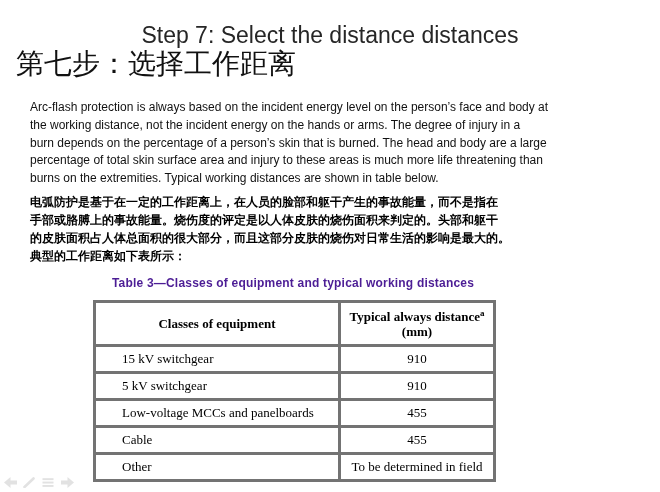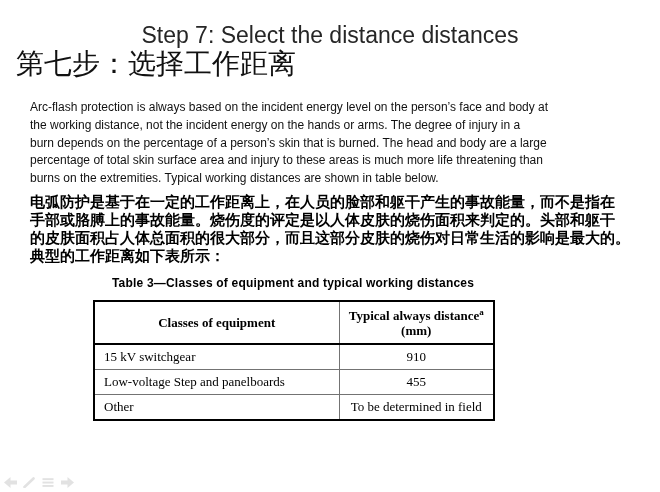"电弧防护是基于在一定的工作距离上，在人员的脸部和躯干产生的事故能量，而不是指在" .para-zh { font-size: 15px -> 12px }
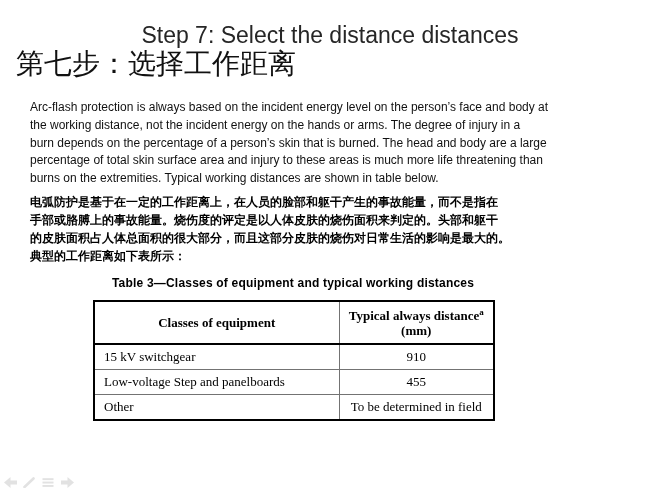"Table 3—Classes of equipment and" .table-caption { color: #000000 -> #4c1d95 }
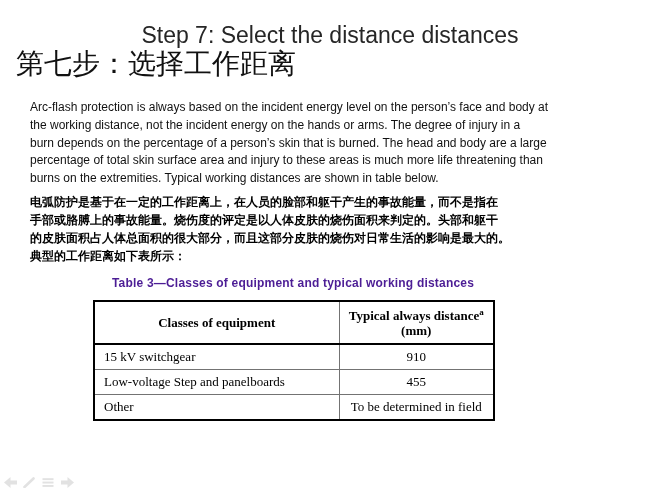"Classes of equipment" table.wd th, table.wd td { border: 1px solid #737373 -> 3px solid #737373 }
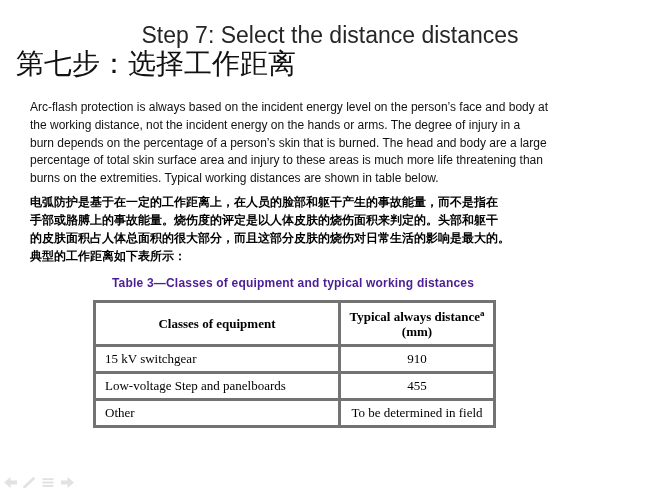"15 kV switchgear" table.wd tbody td.eq { padding-left: 9px -> 26px }
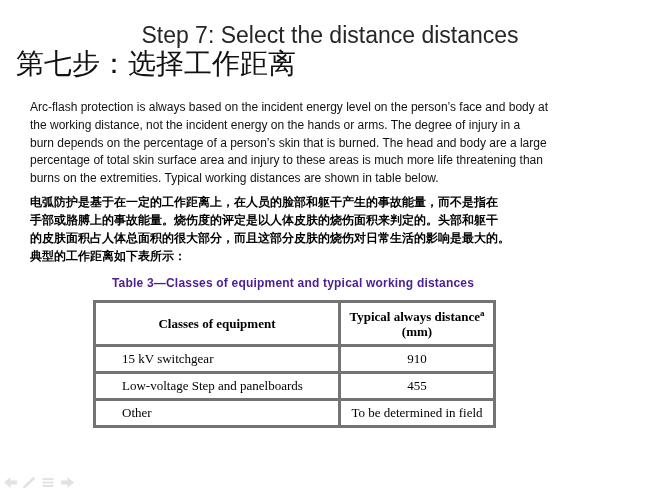"5 kV switchgear" tr { html: none -> <tr> <td>5 kV switchgear</td> <td>910</td> </tr> }
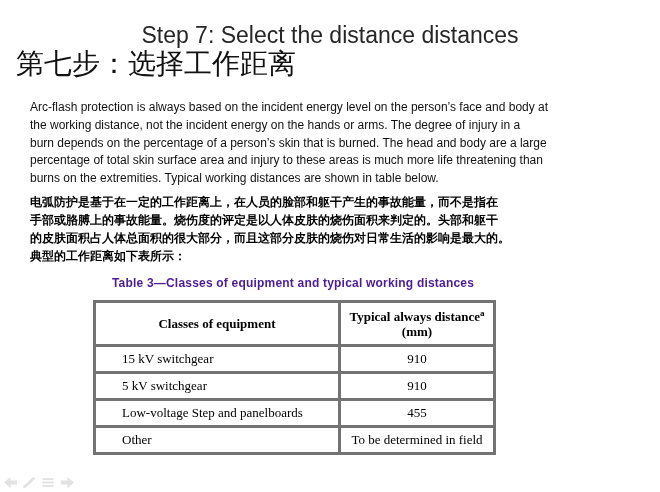"Low-voltage Step and panelboards" td.eq { text: Step -> MCCs }
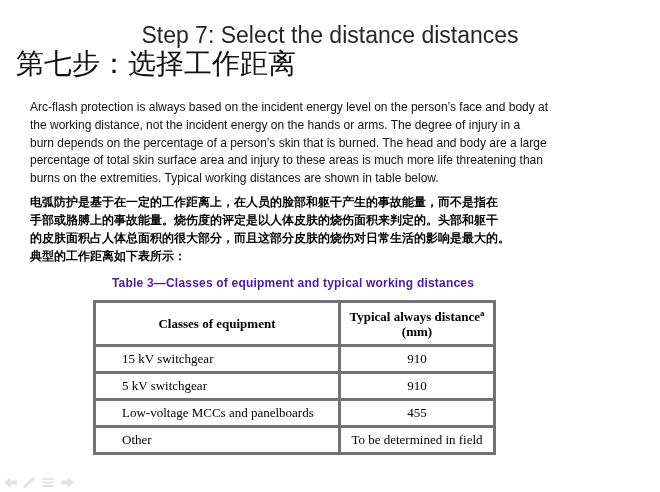"Cable" tr { html: none -> <tr> <td>Cable</td> <td>455</td> </tr> }
